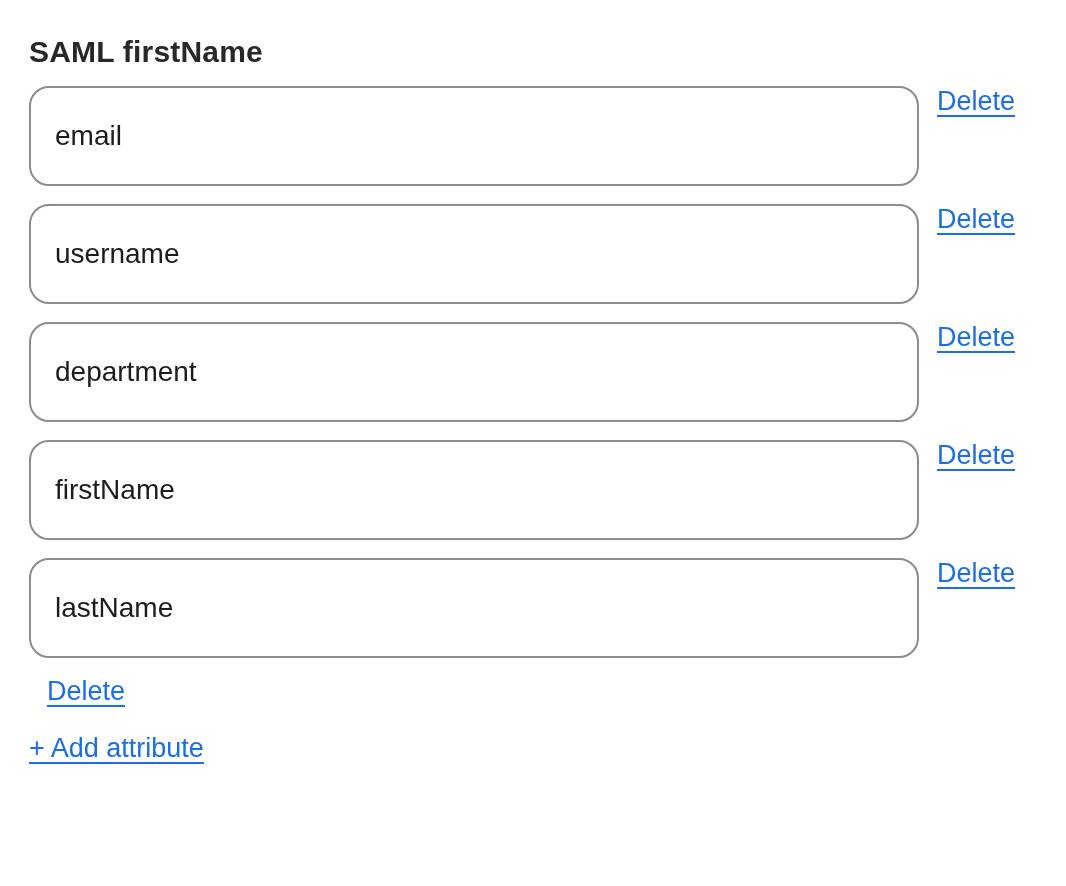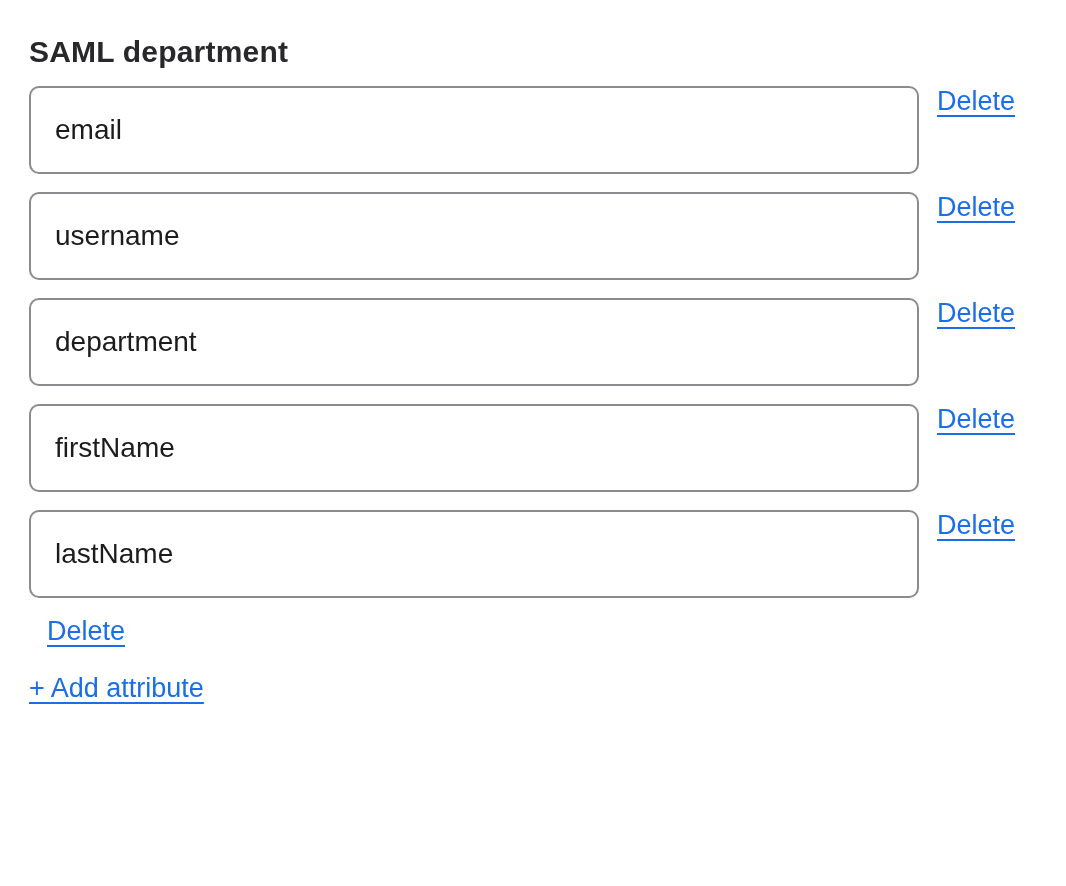"SAML department" h2.section-title { text: department -> firstName }
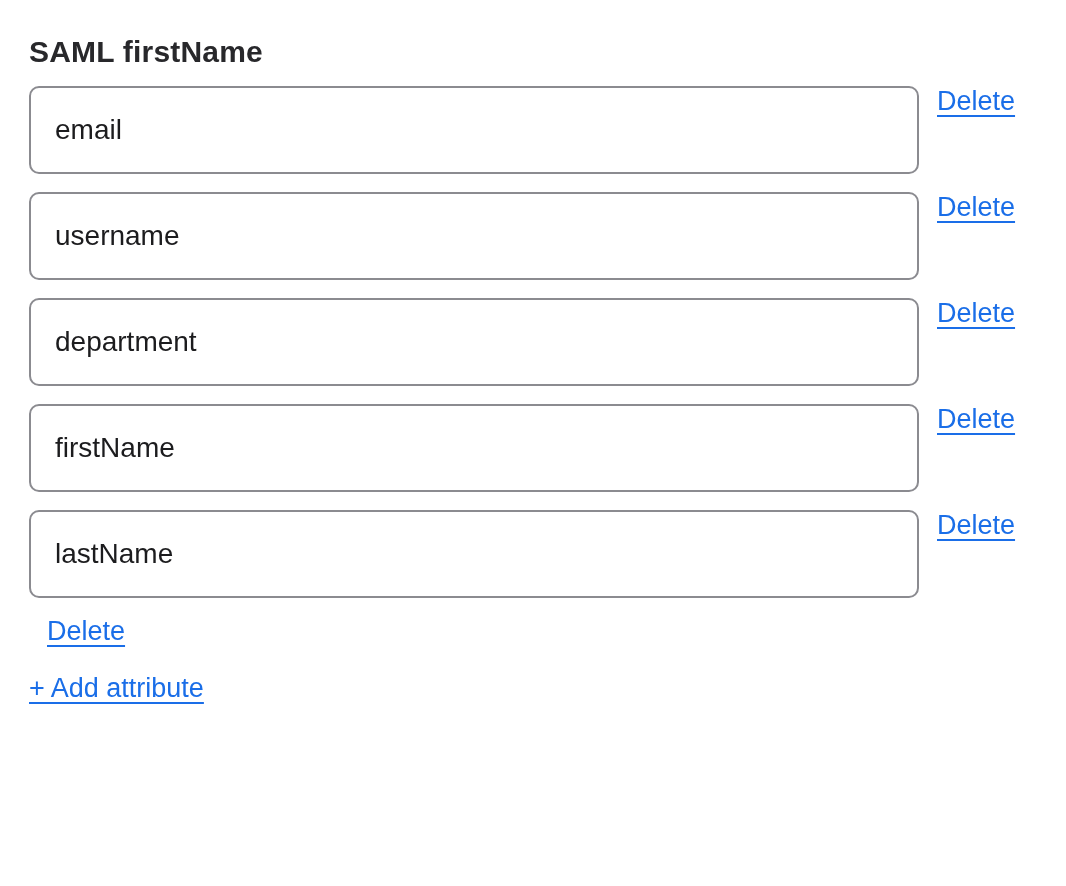"email" .attr-input { border-radius: 10px -> 20px; height: 88px -> 100px }
